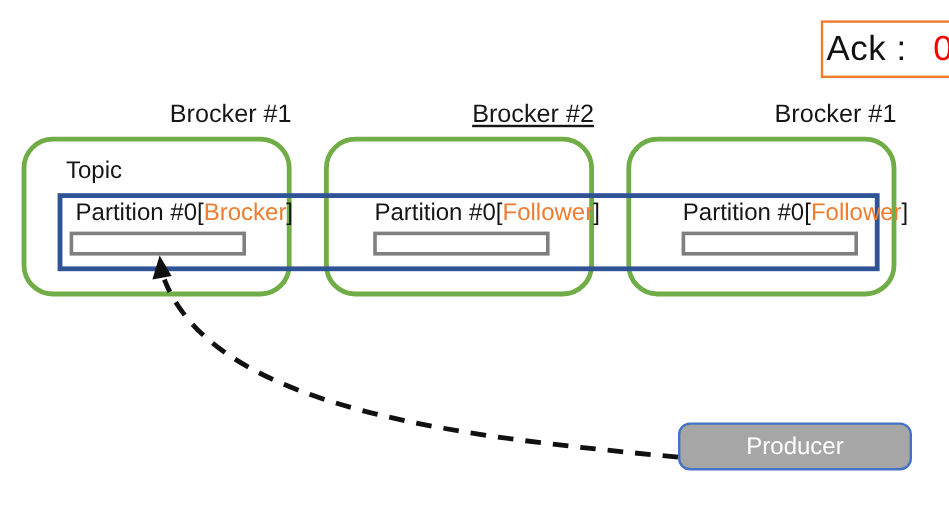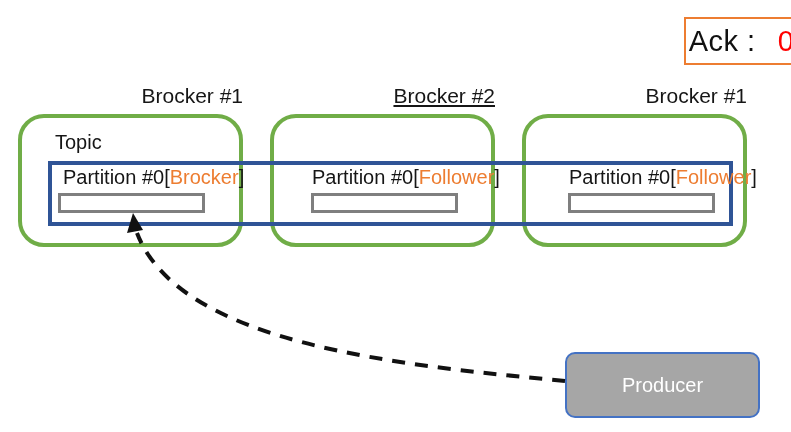"Producer" .producer-box { height: 66px -> 40px }
